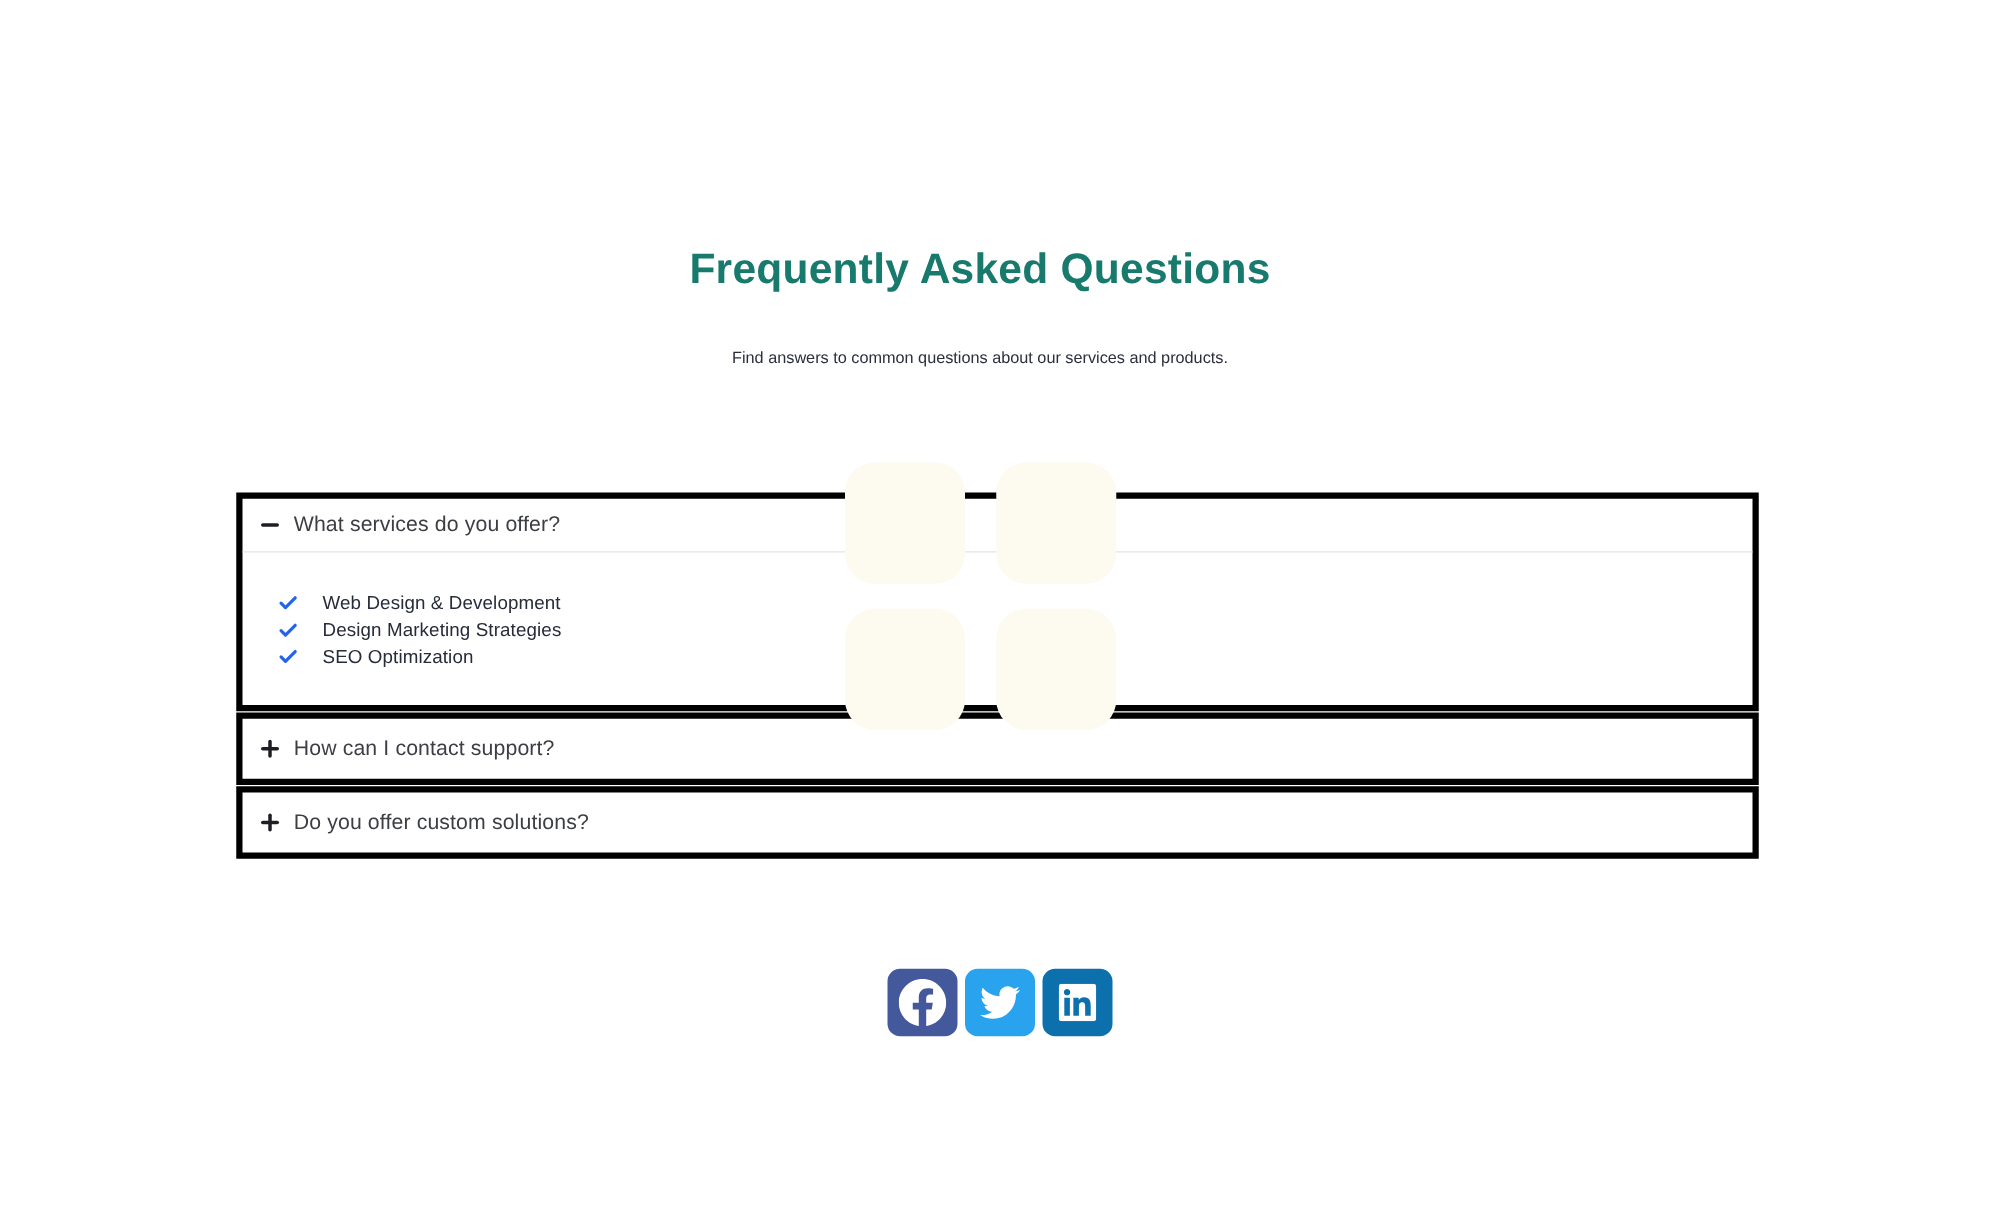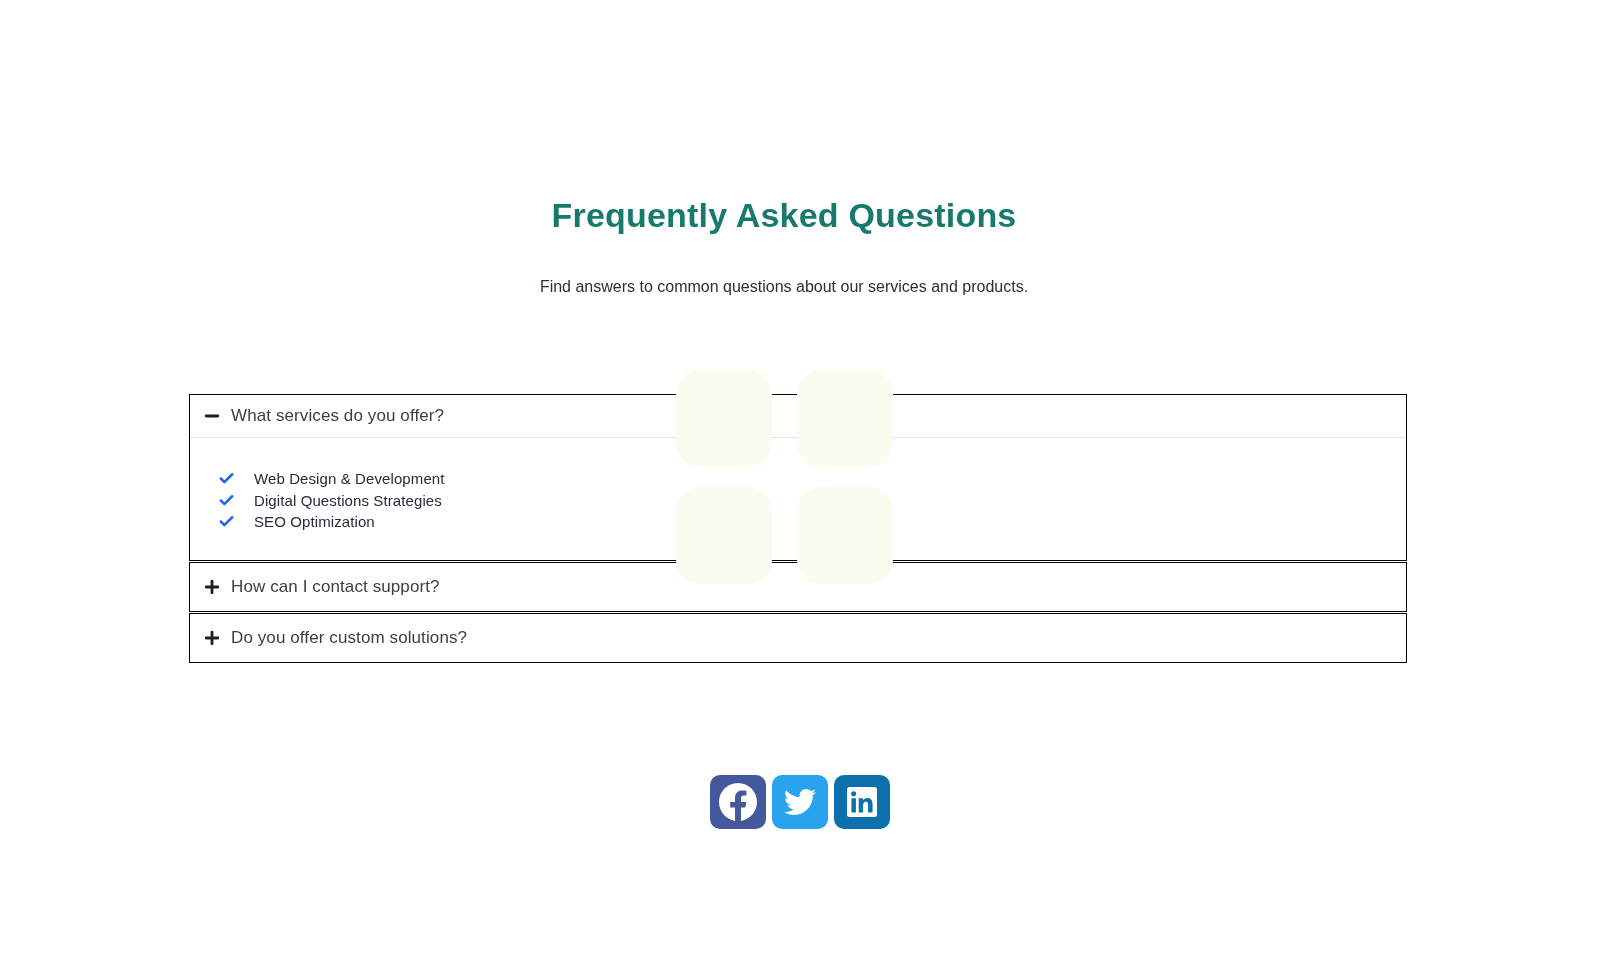"Find answers to common questions" .hero p { font-size: 16px -> 13px }
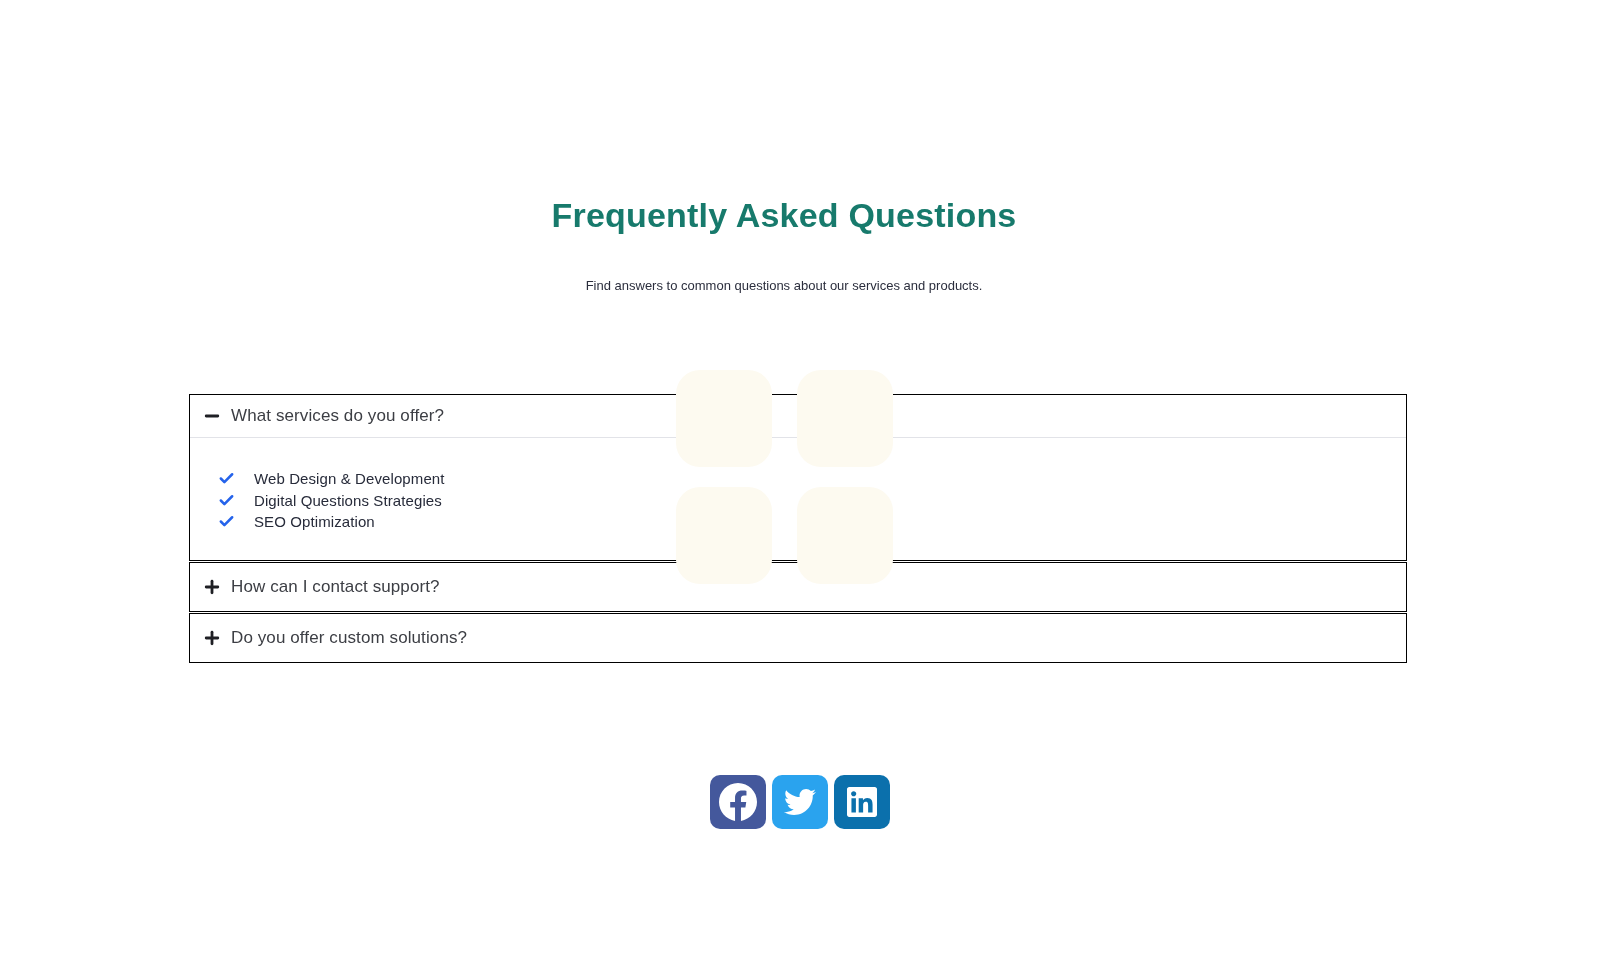"What services do you offer?" .faq-item { border: 1px solid #000000 -> 5px solid #000000 }
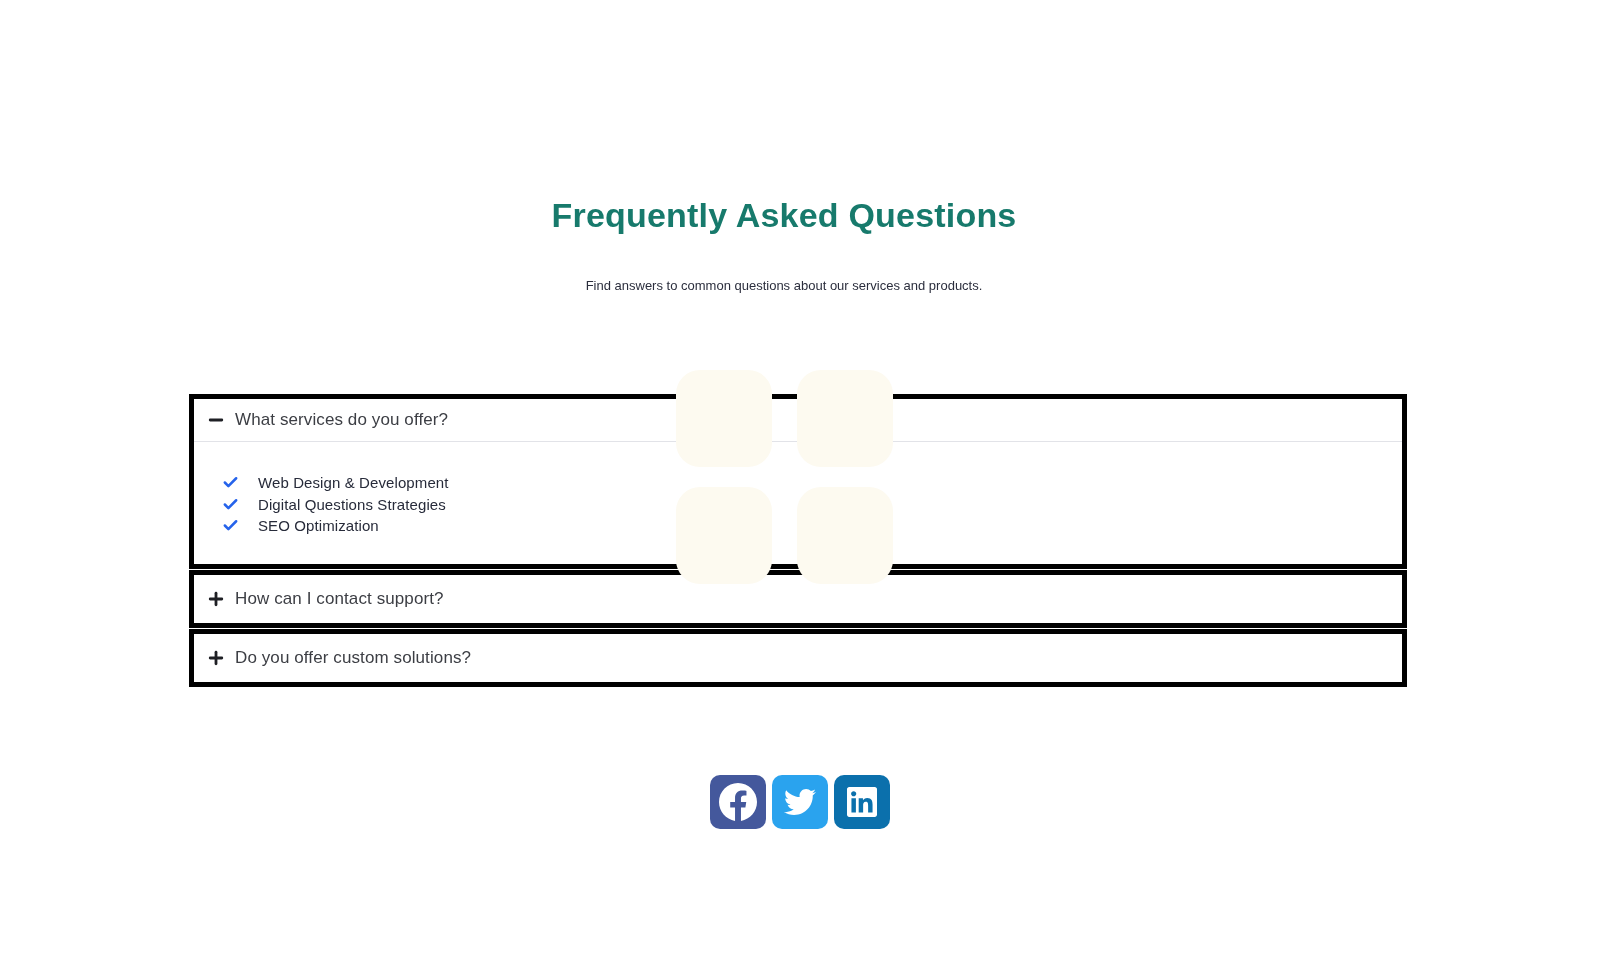"Digital Questions Strategies" span.answer-text { text: Digital Questions -> Design Marketing }
